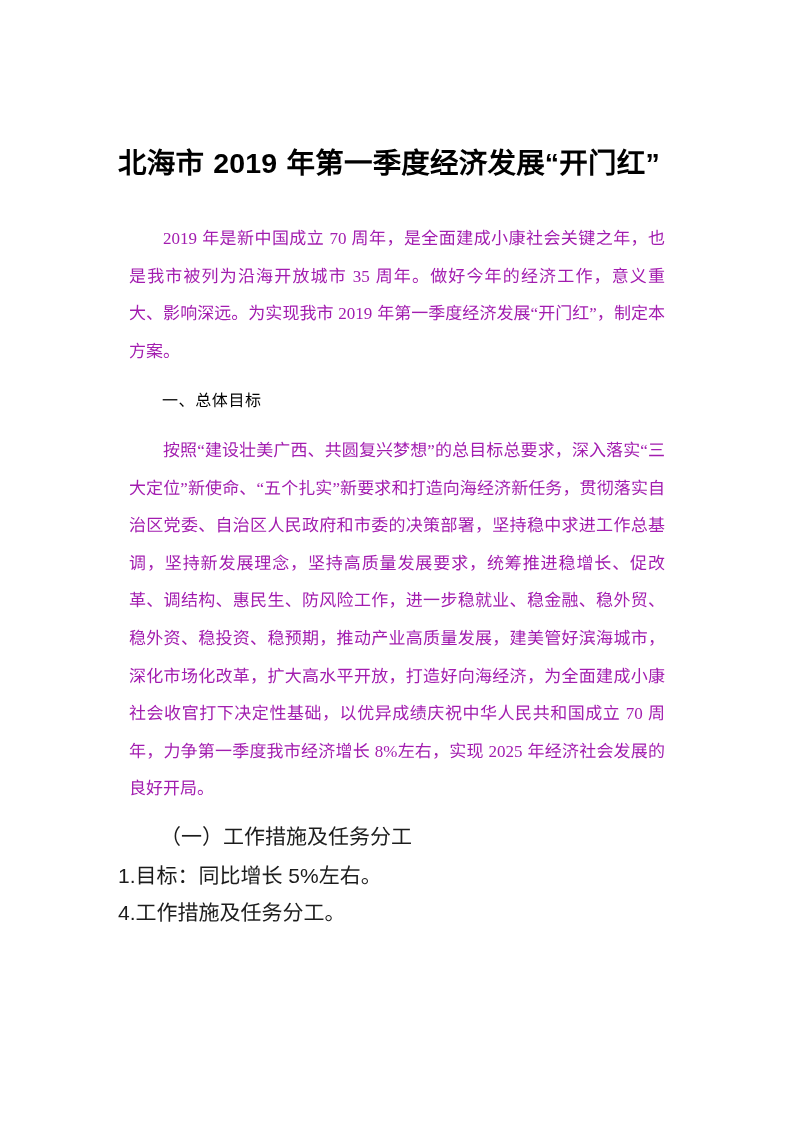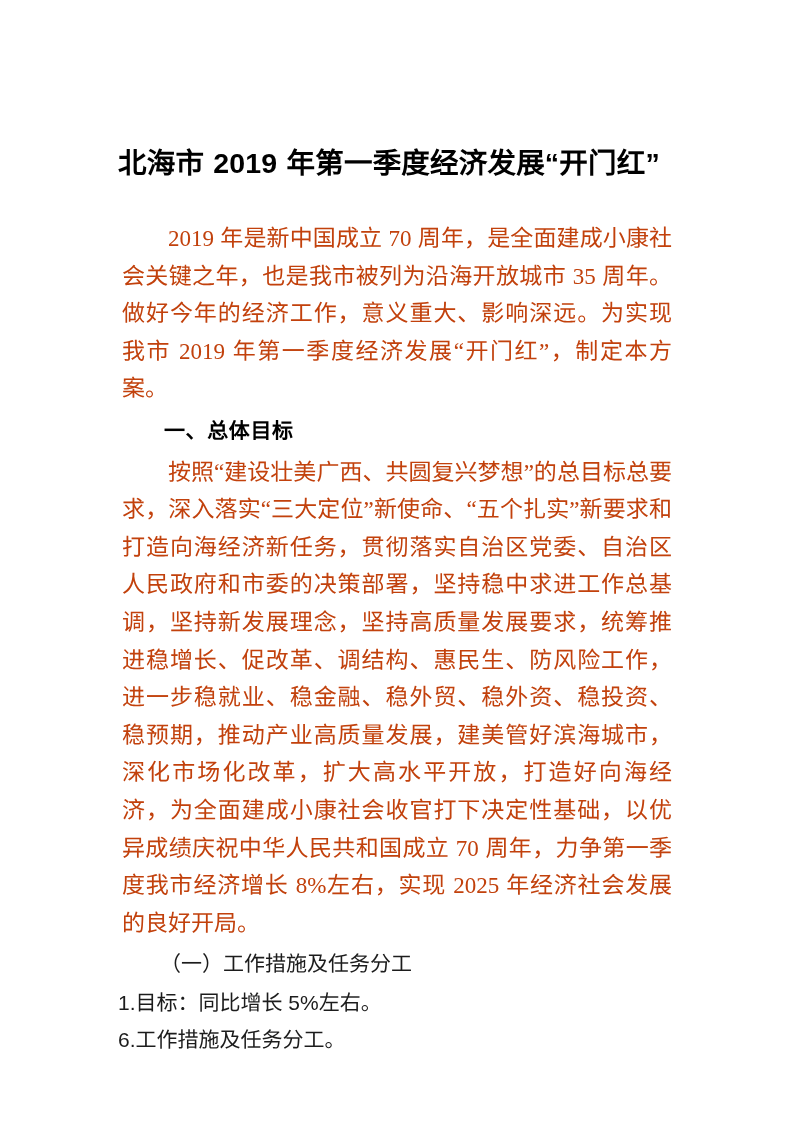"2019 年是新中国成立 70" p.para { color: #c2410c -> #a21caf; font-size: 23px -> 17px; margin: 4px -> 11px }
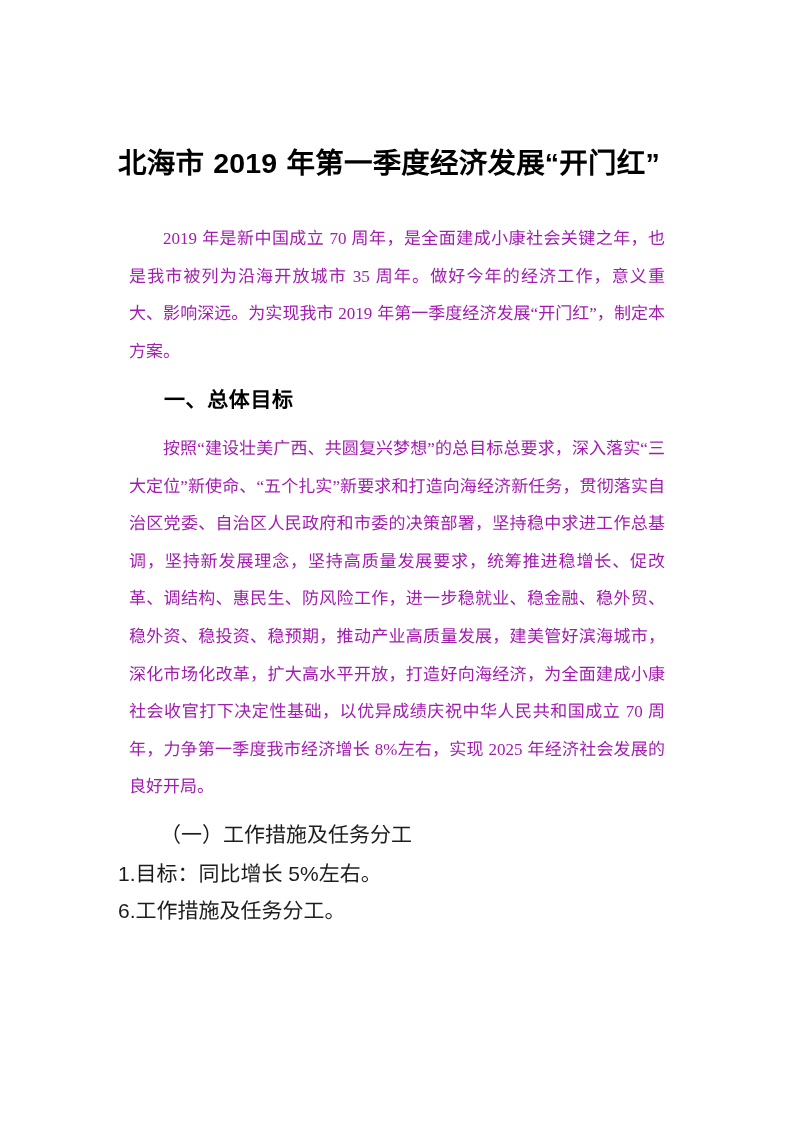"一、总体目标" h2.section { font-size: 21px -> 16px; font-weight: 700 -> 400; margin: 4px -> 12px }
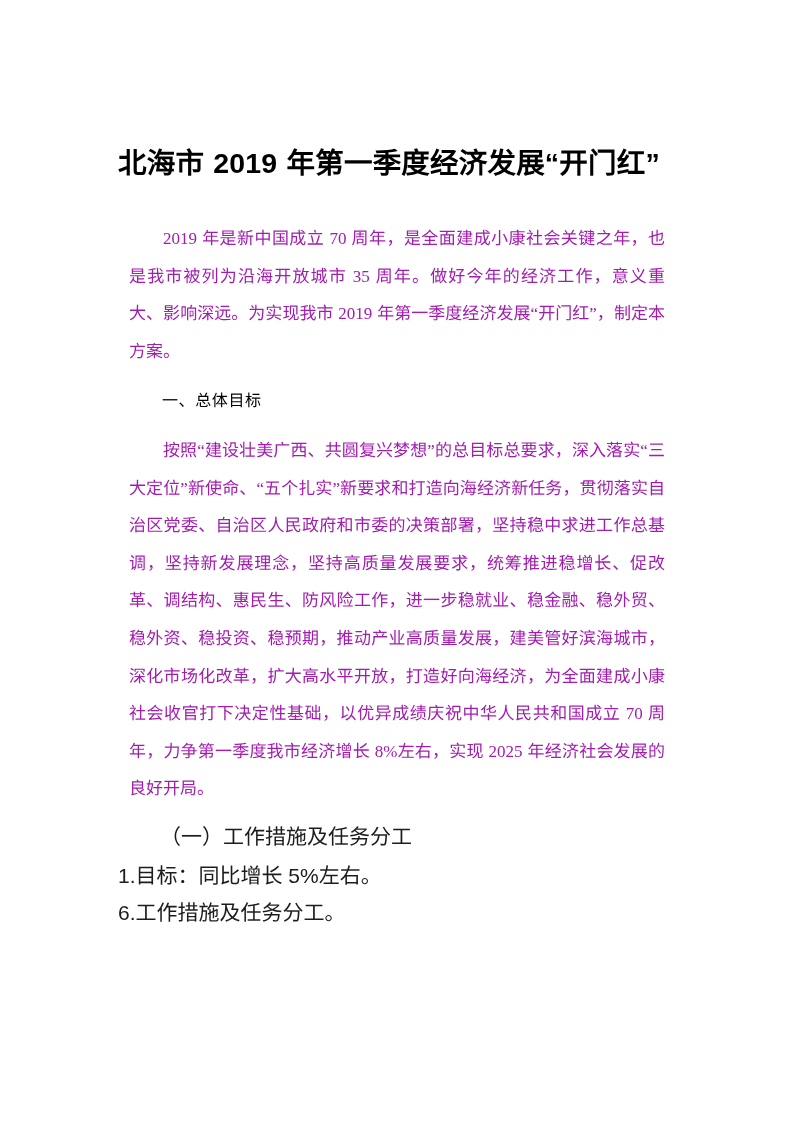"6.工作措施及任务分工。" p.listline { text: 6 -> 4 }
